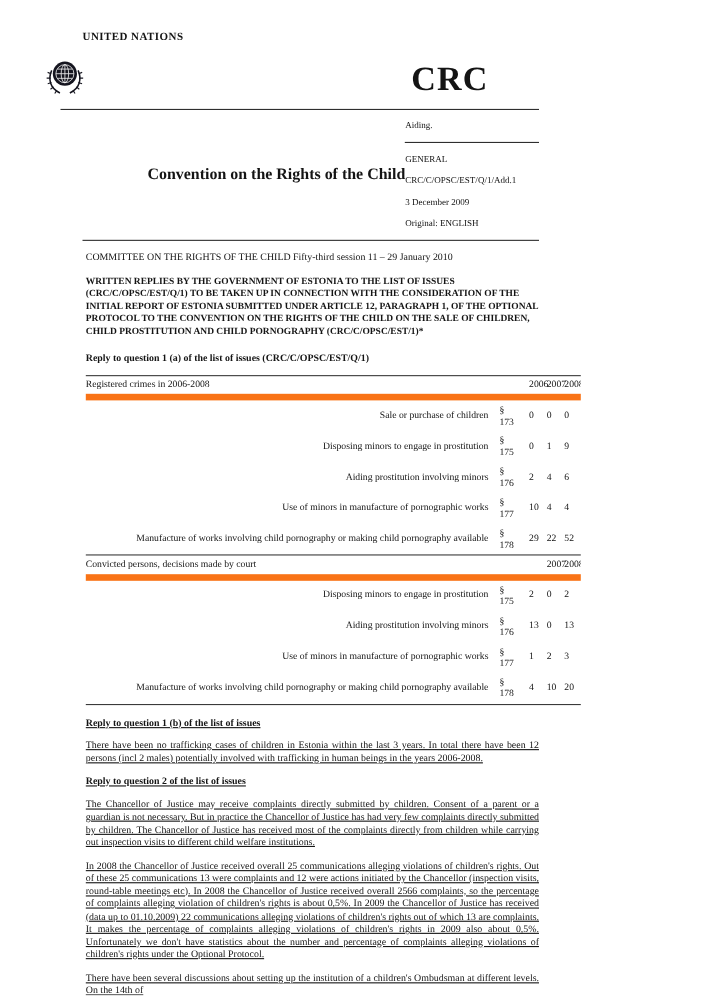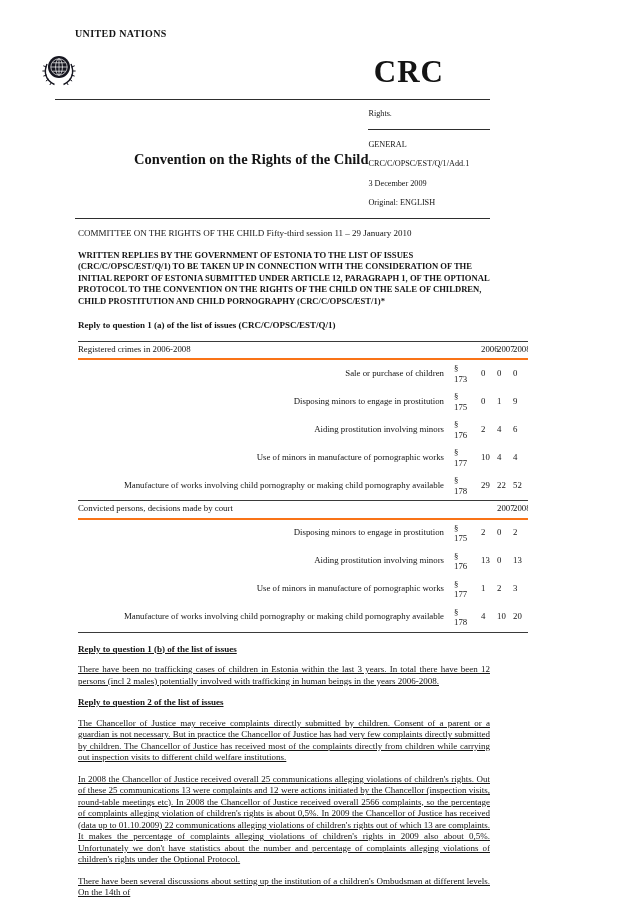"Rights." div { text: Rights -> Aiding }
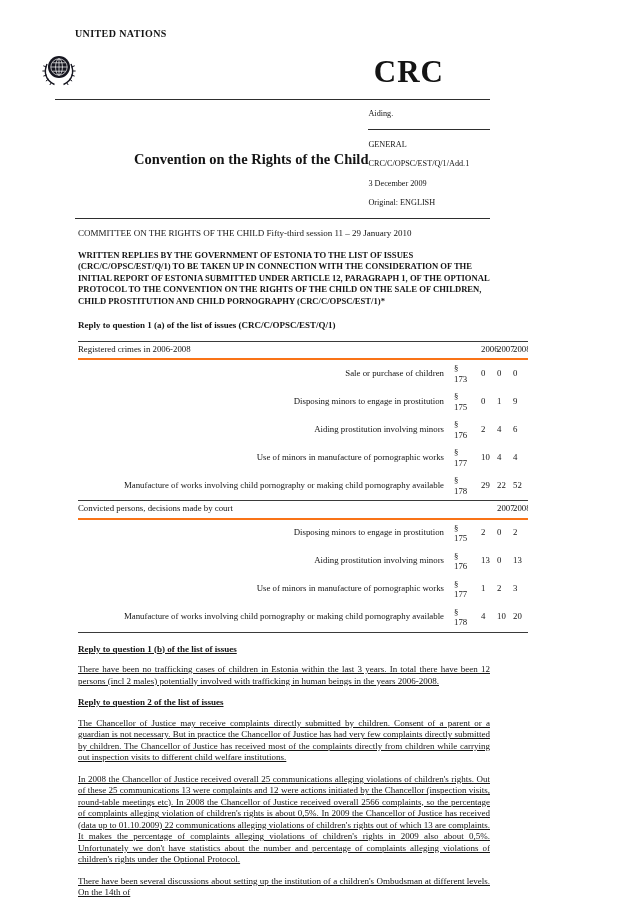"Registered crimes in 2006-2008" .thead { border-bottom: 2px solid #f97316 -> 6px solid #f97316 }
